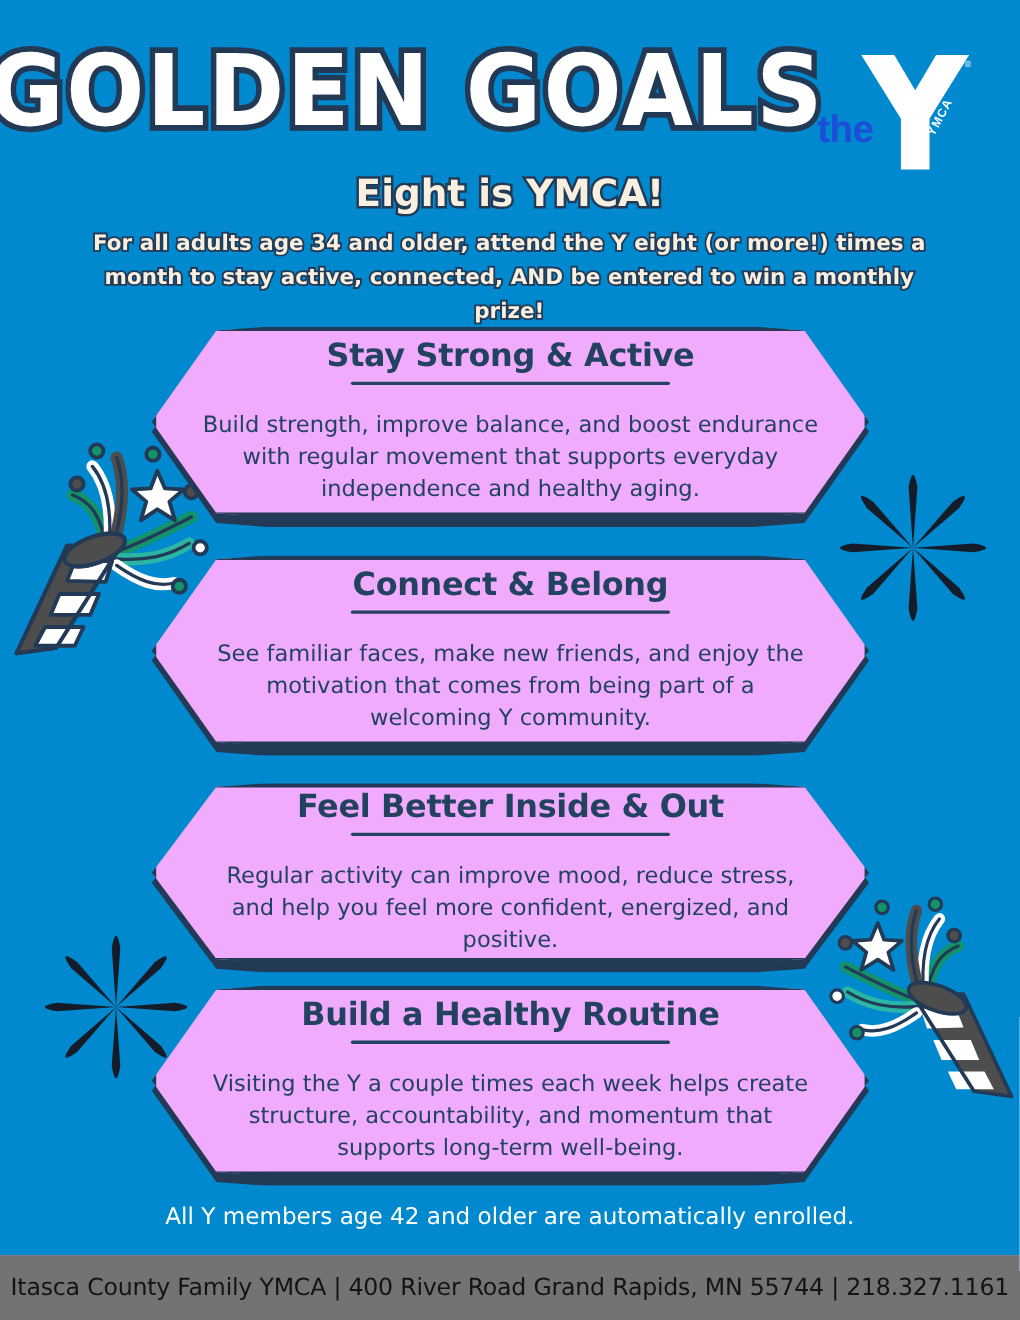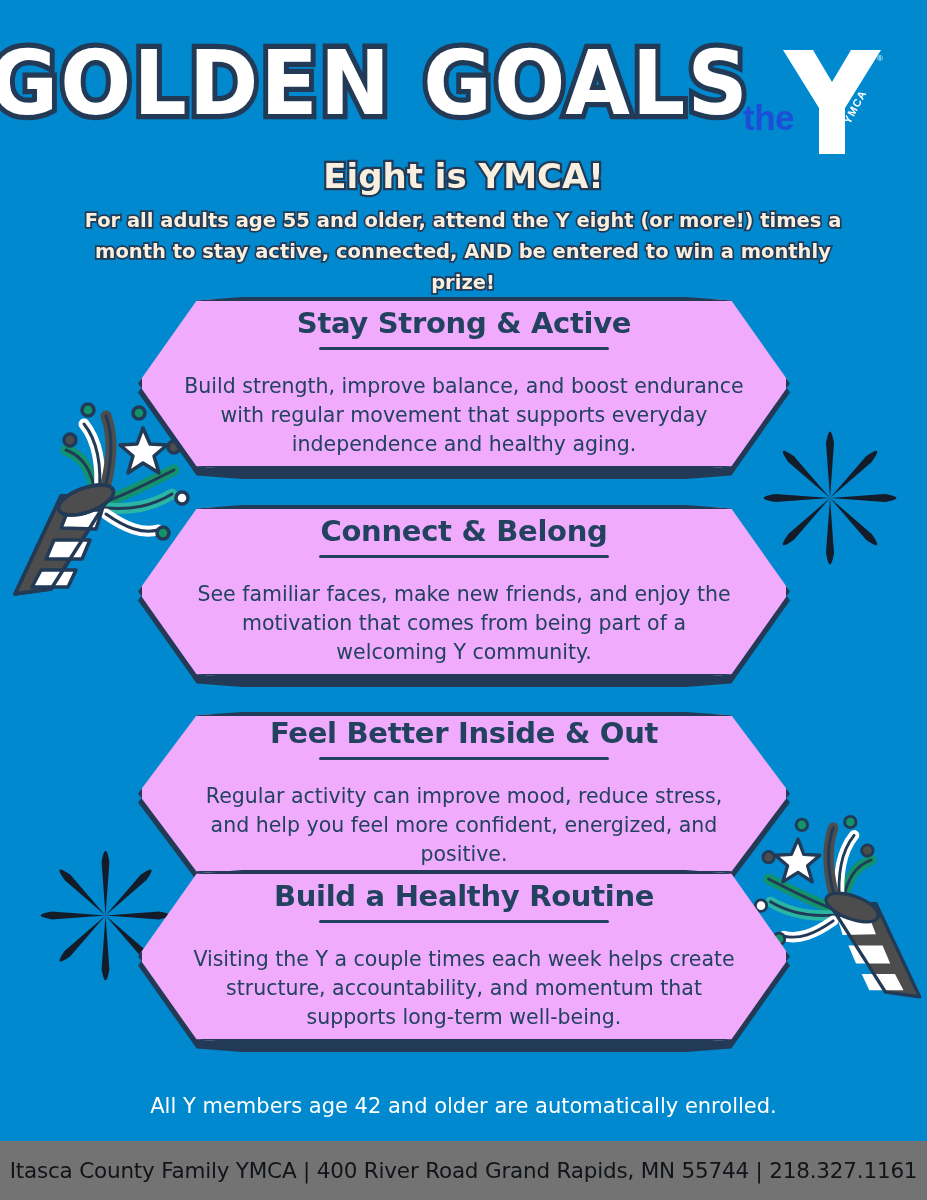"For all adults age 55" span { text: 55 -> 34 }
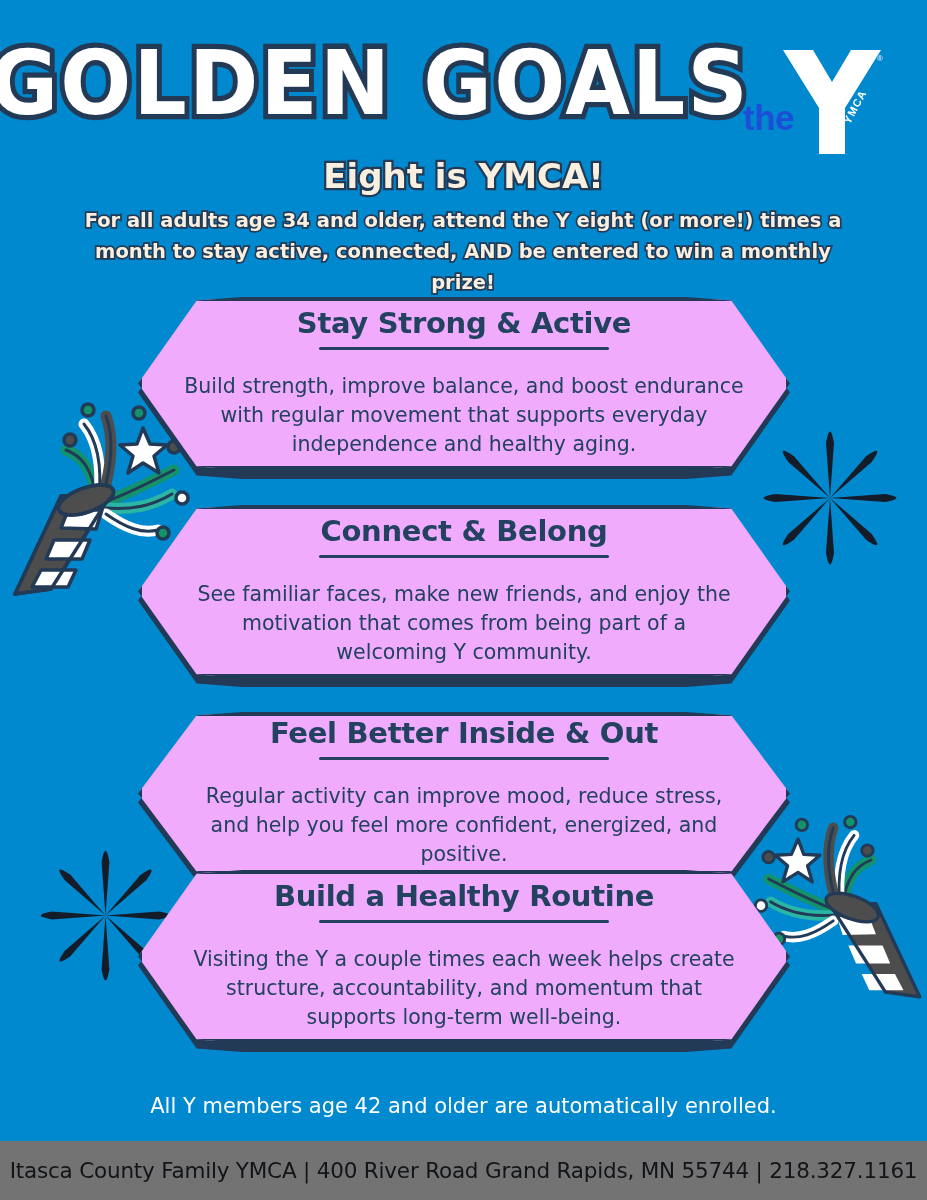"Build a Healthy Routine" div.card { top: 870px -> 896px }
